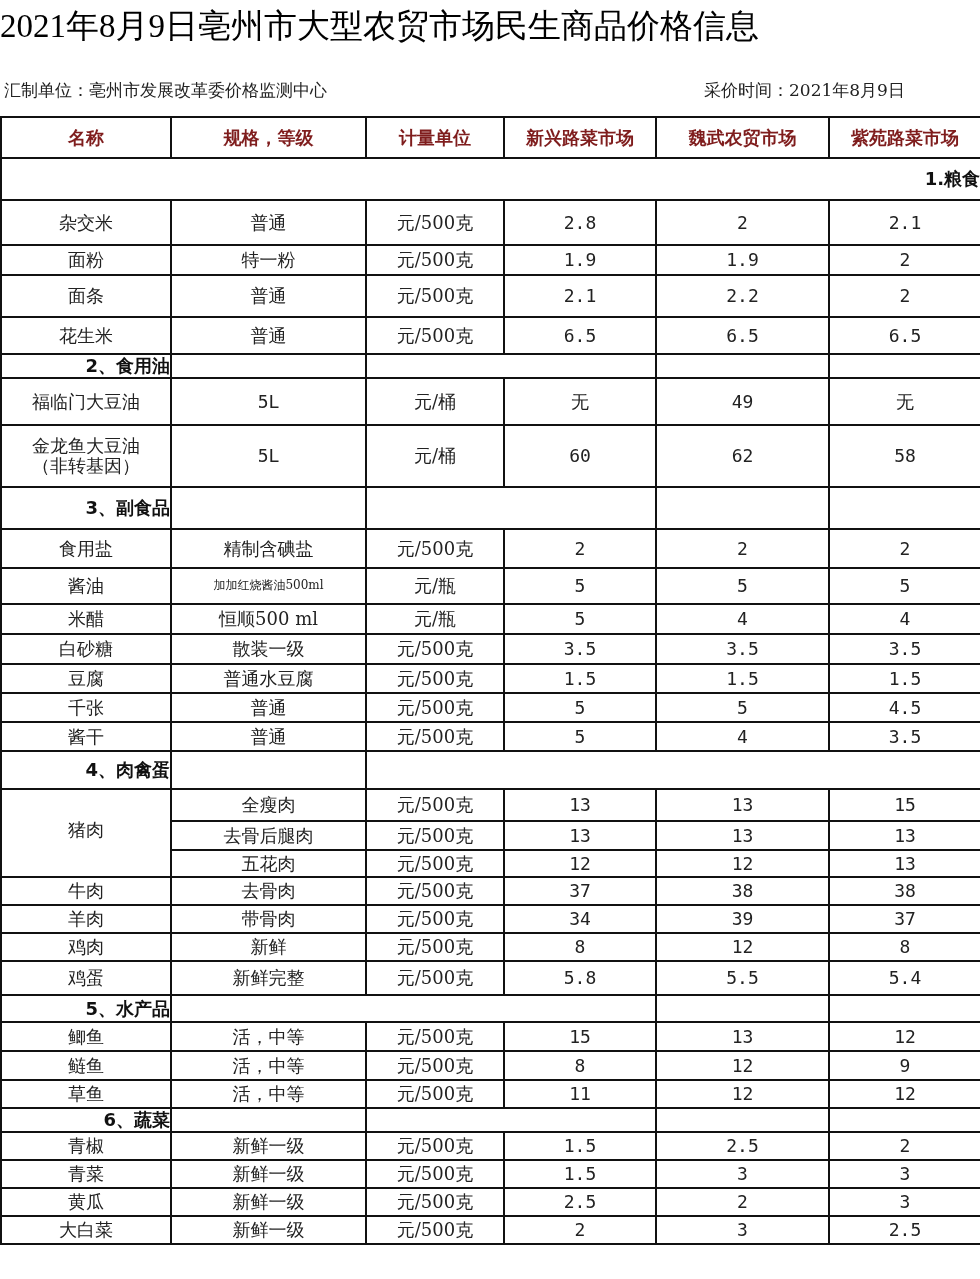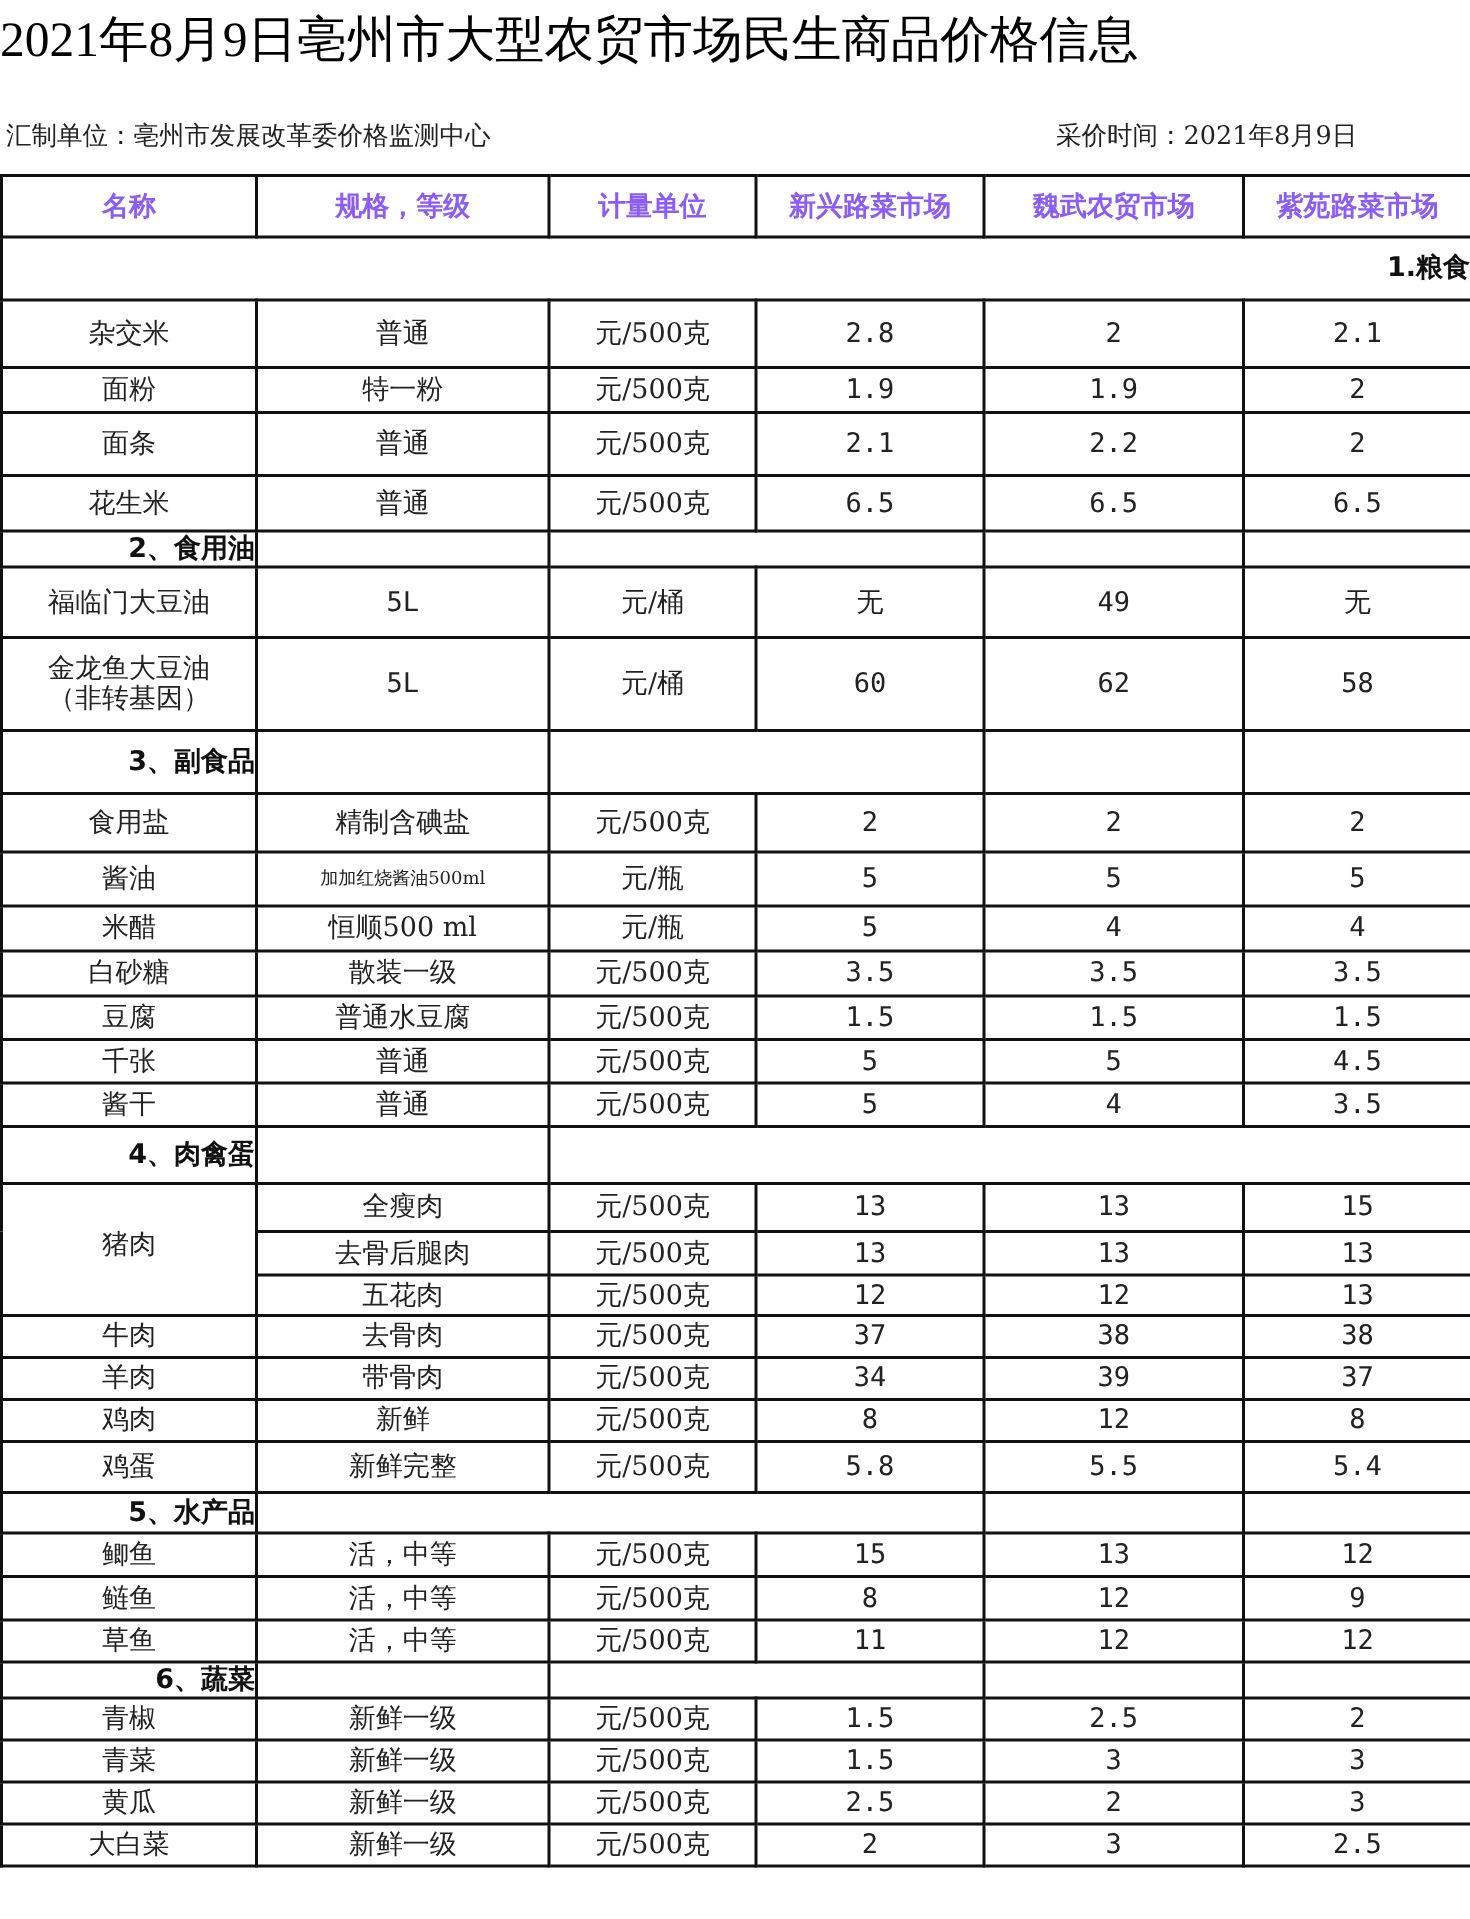"名称" th { color: #8b5cf6 -> #7f1d1d }
